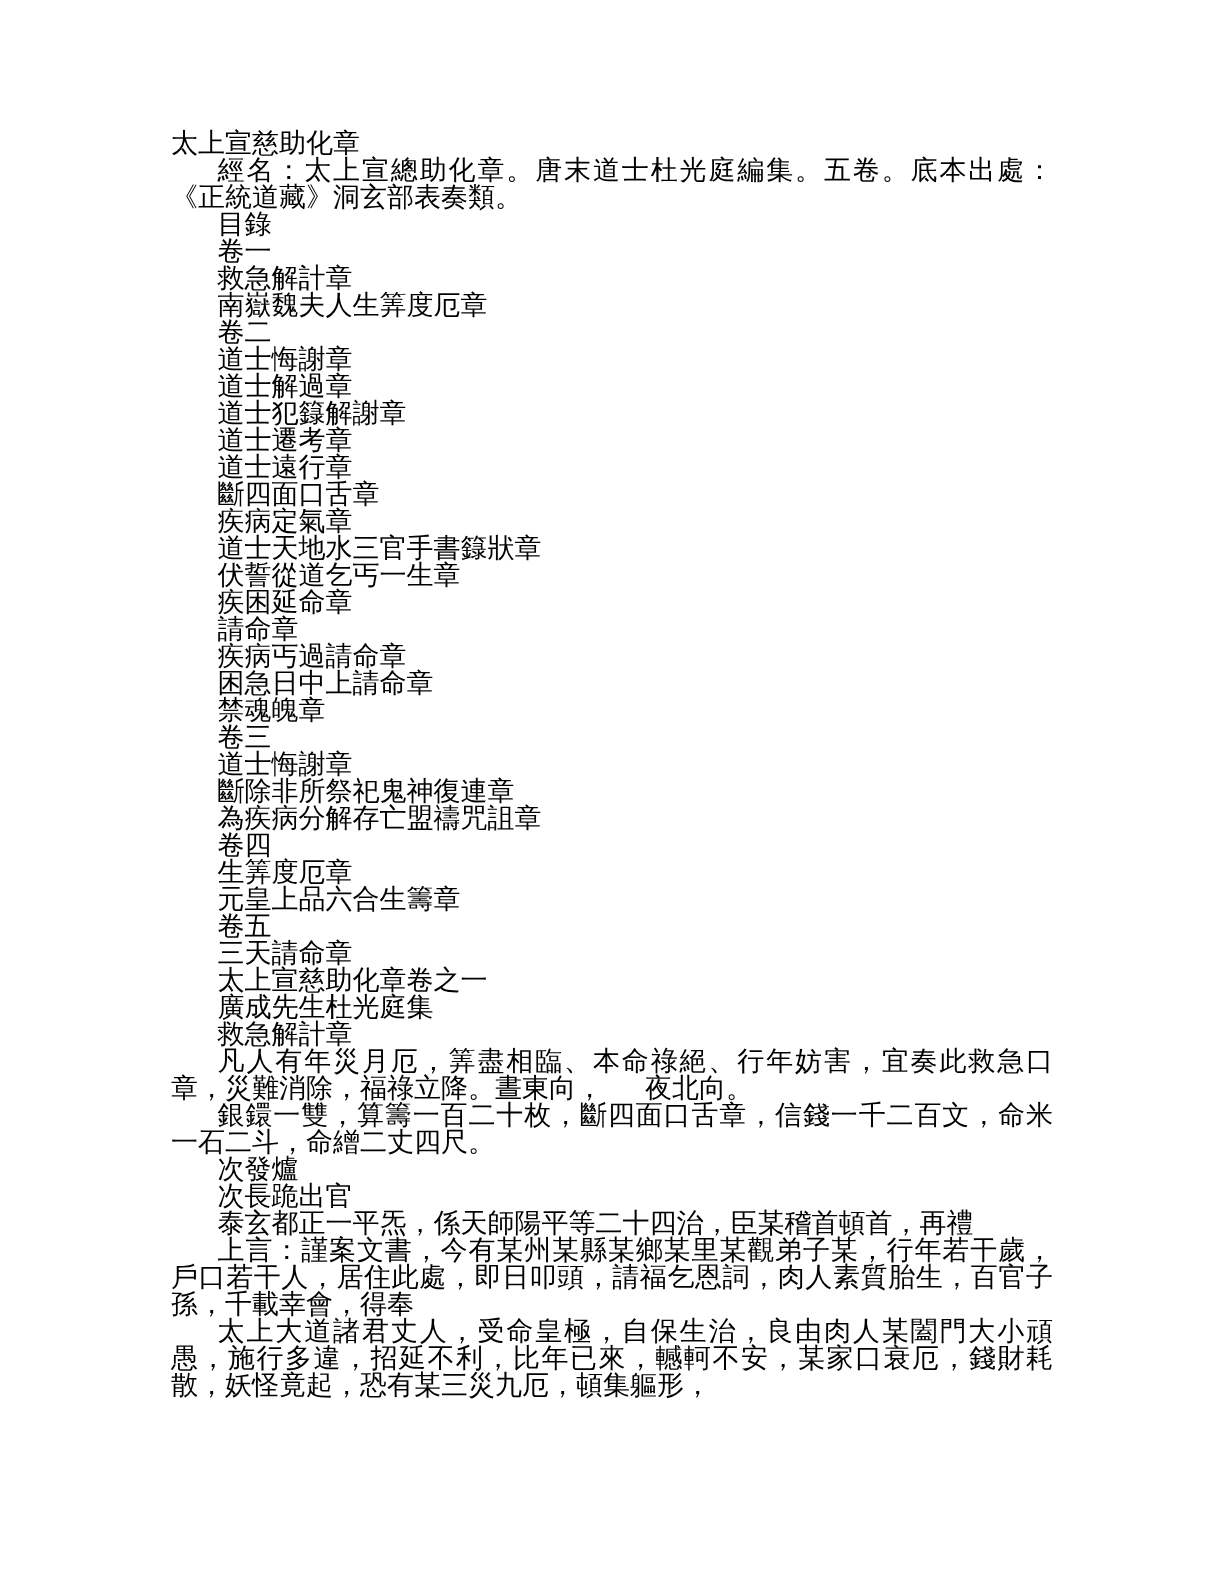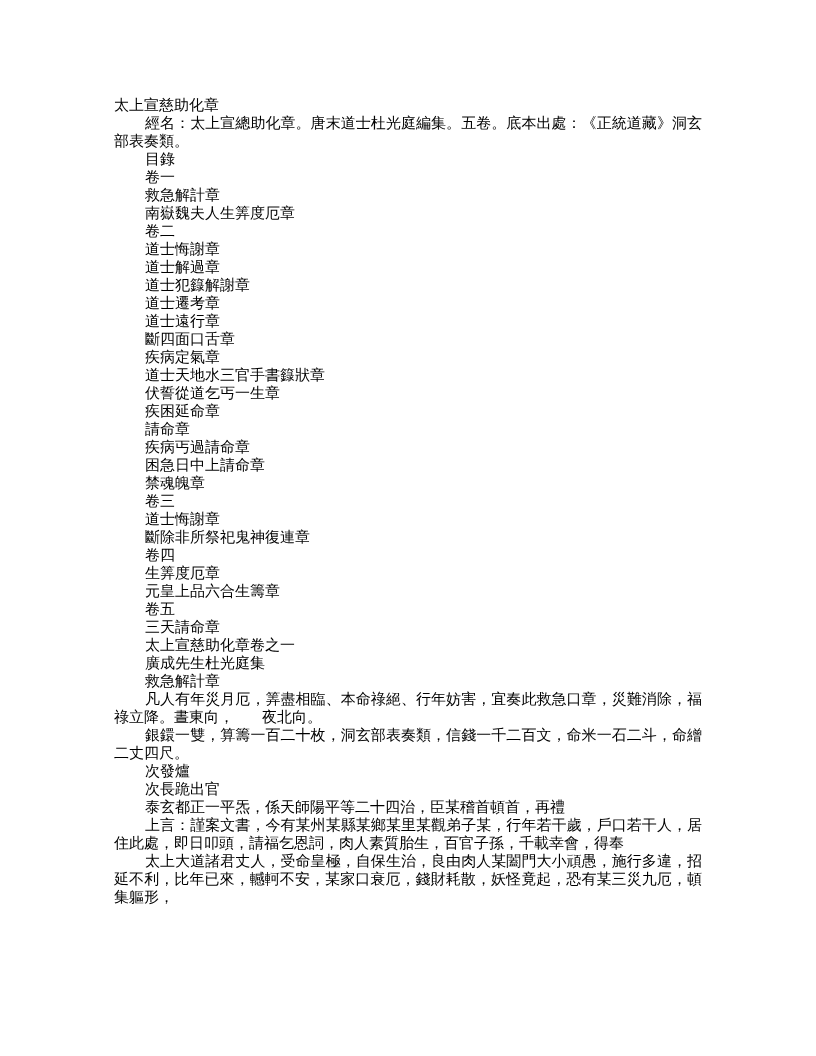"太上宣慈助化章" .page { font-size: 15px -> 18px; top: 96px -> 87px }
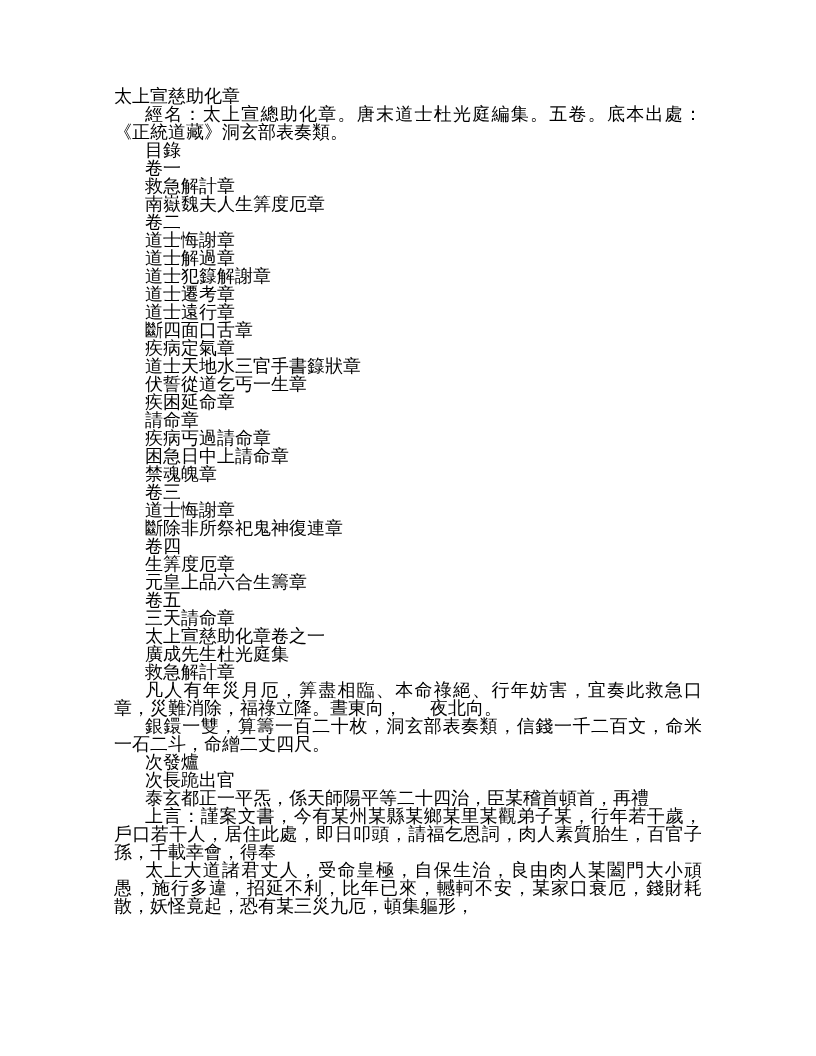"為疾病分解存亡盟禱咒詛章" p.line { html: none -> <p>為疾病分解存亡盟禱咒詛章</p> }
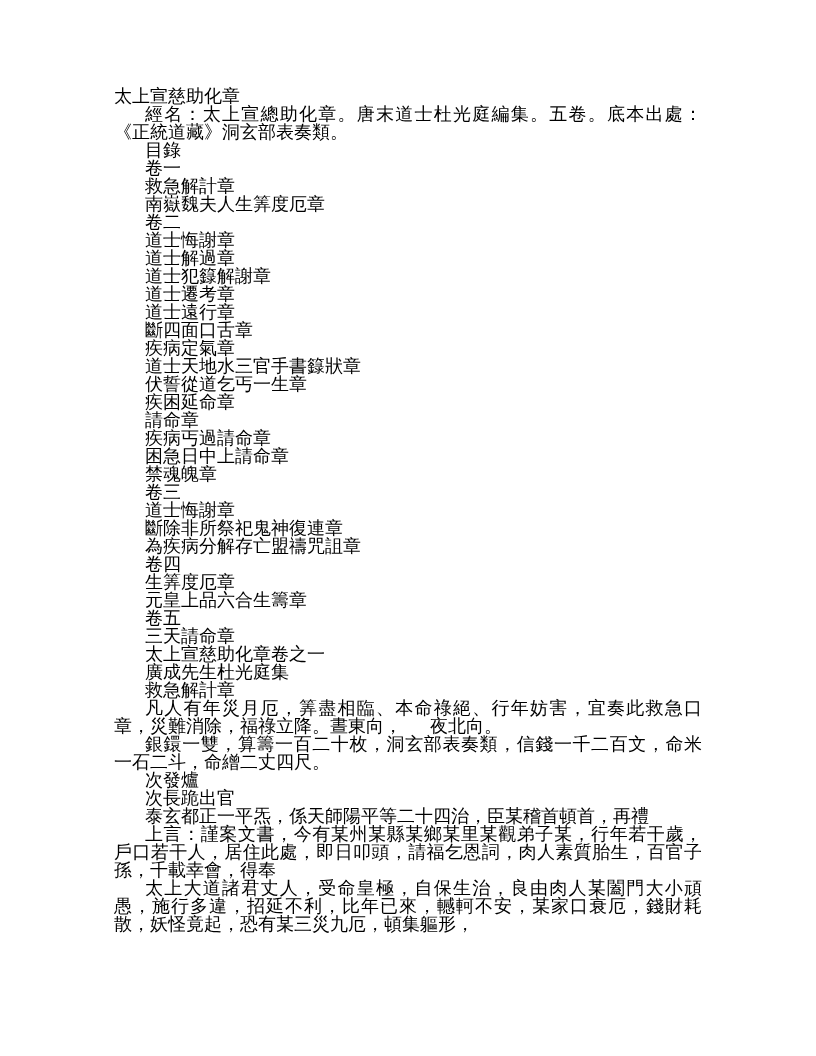"銀鐶一雙，算籌一百二十枚，洞玄部表奏類，信錢一千二百文，命米一石二斗，命繒二丈四" p.line { text: 洞玄部表奏類 -> 斷四面口舌章 }
